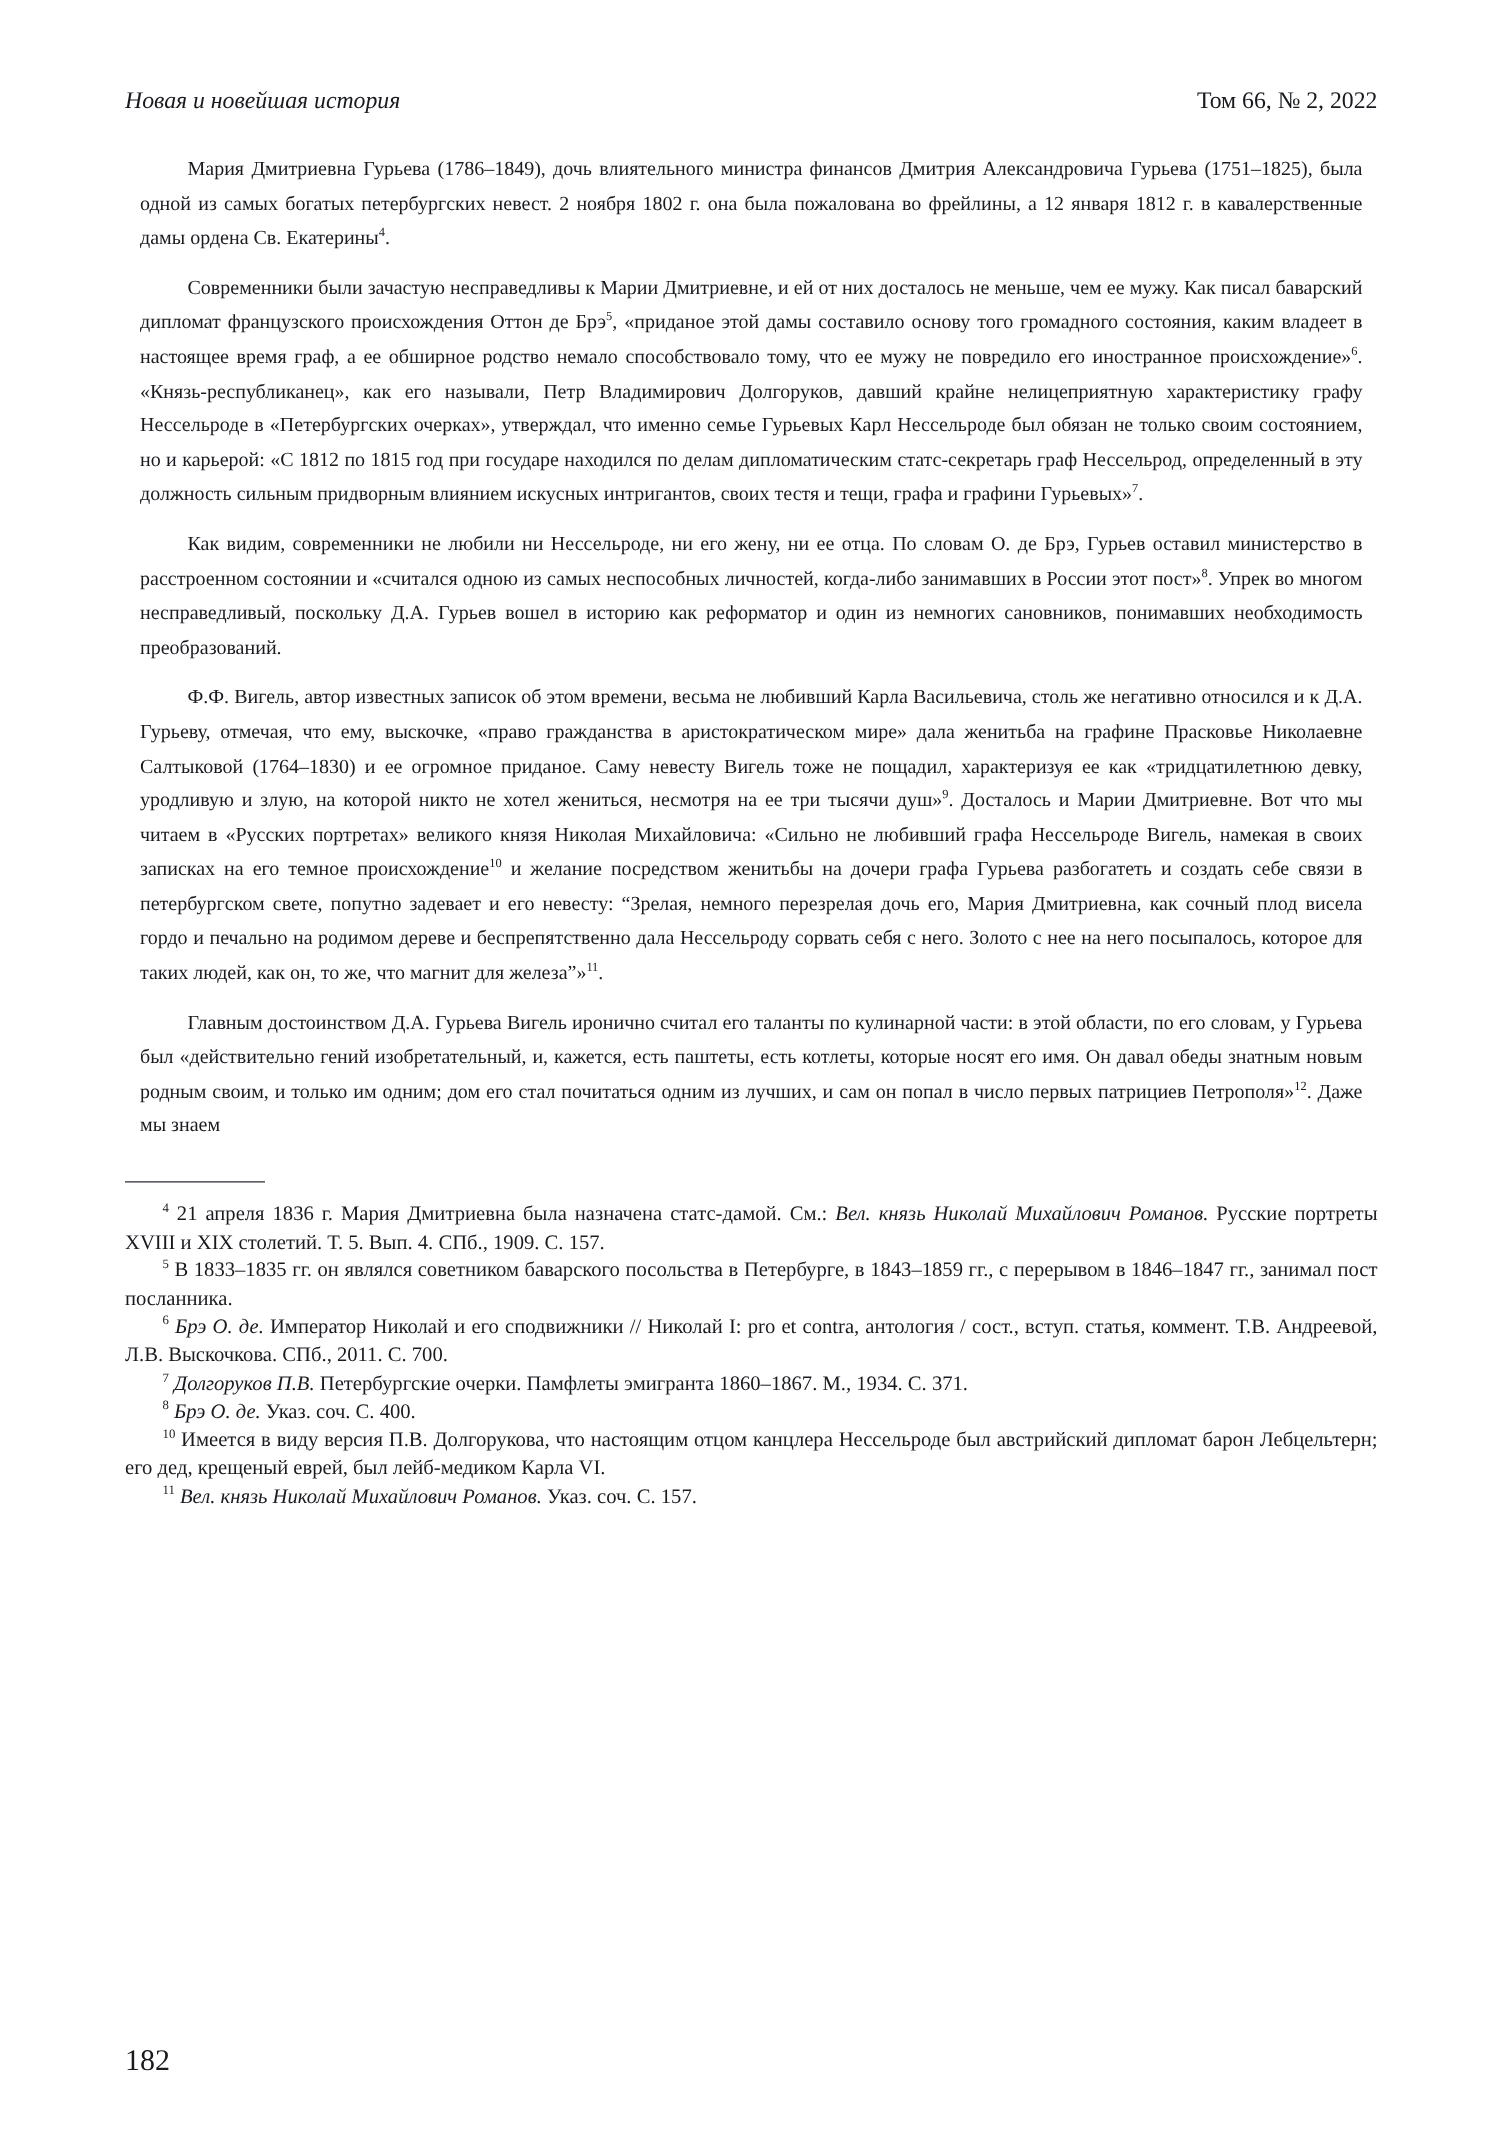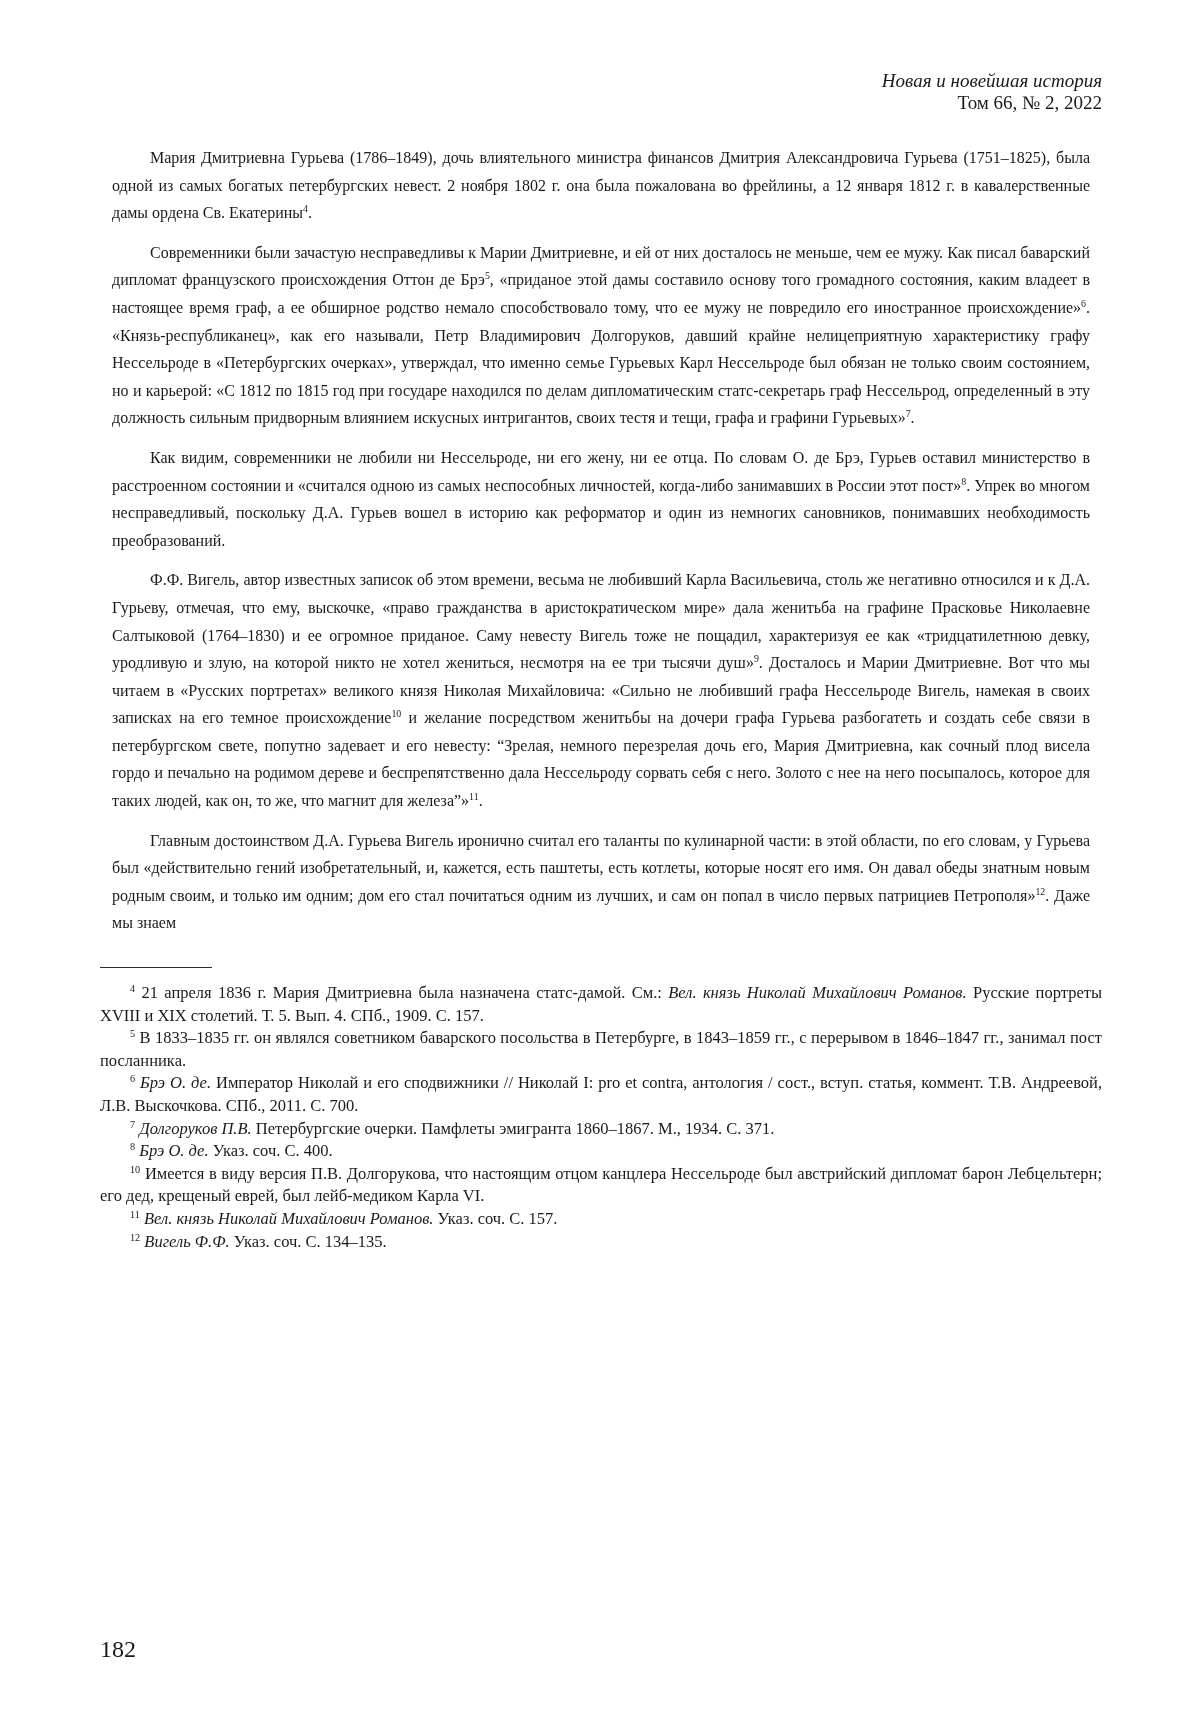"Новая и новейшая история" .running-head { align-items: flex-end -> flex-start; flex-direction: column -> none }
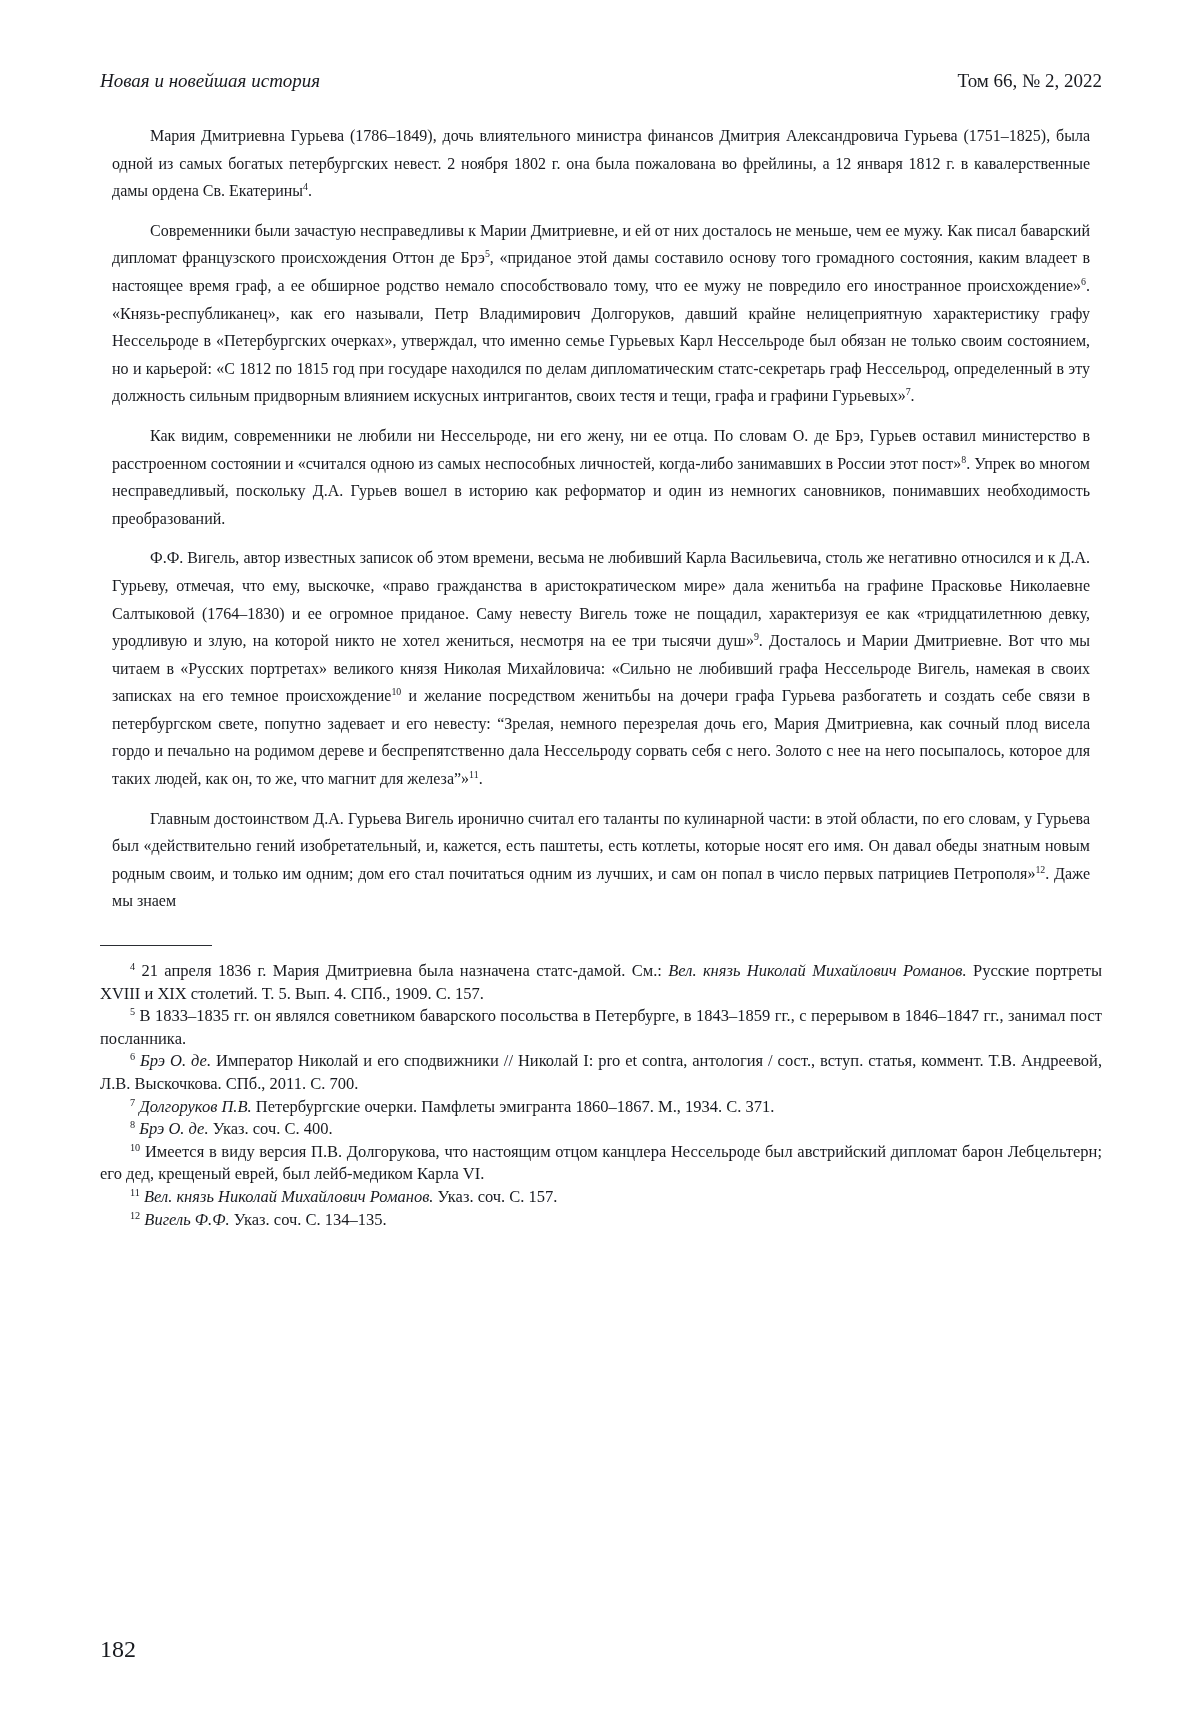"12 Вигель Ф.Ф. Указ. соч." p.footnote { html: <p><sup>12</sup><span> </span><i>Вигель Ф.Ф.</i><span> Указ. соч. С. 134–135.</span></p> -> none }
